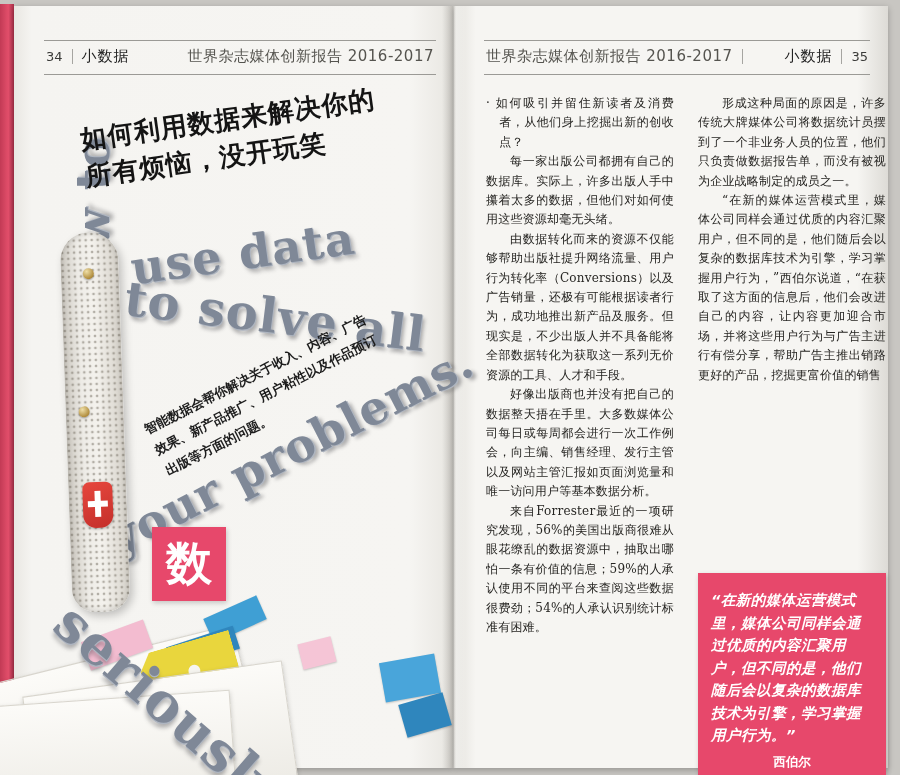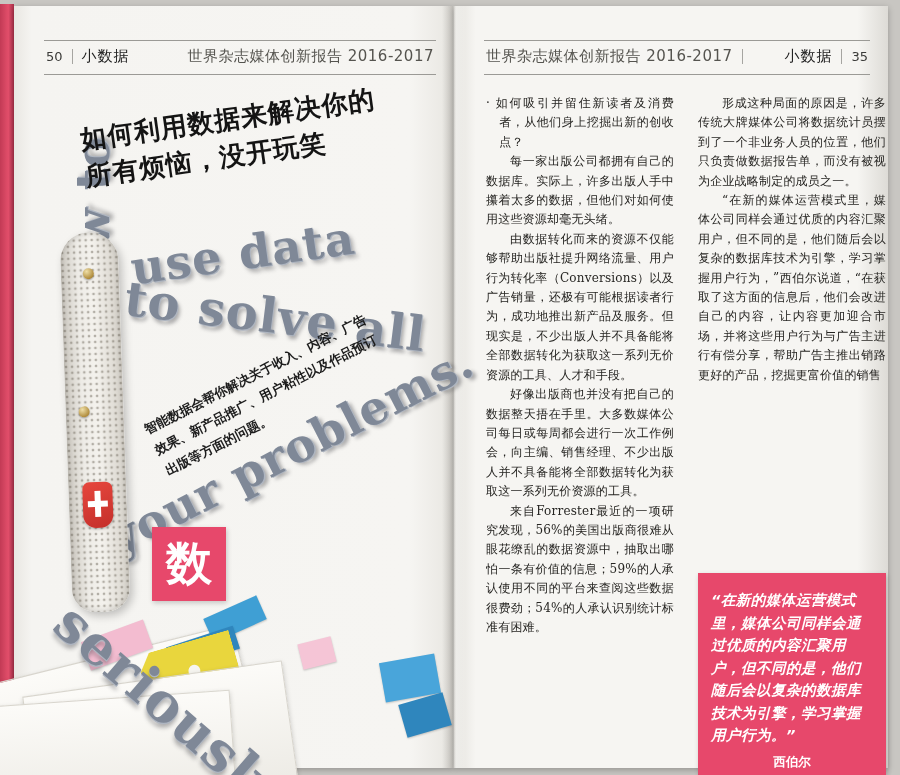"50" span.ph-num { text: 50 -> 34 }
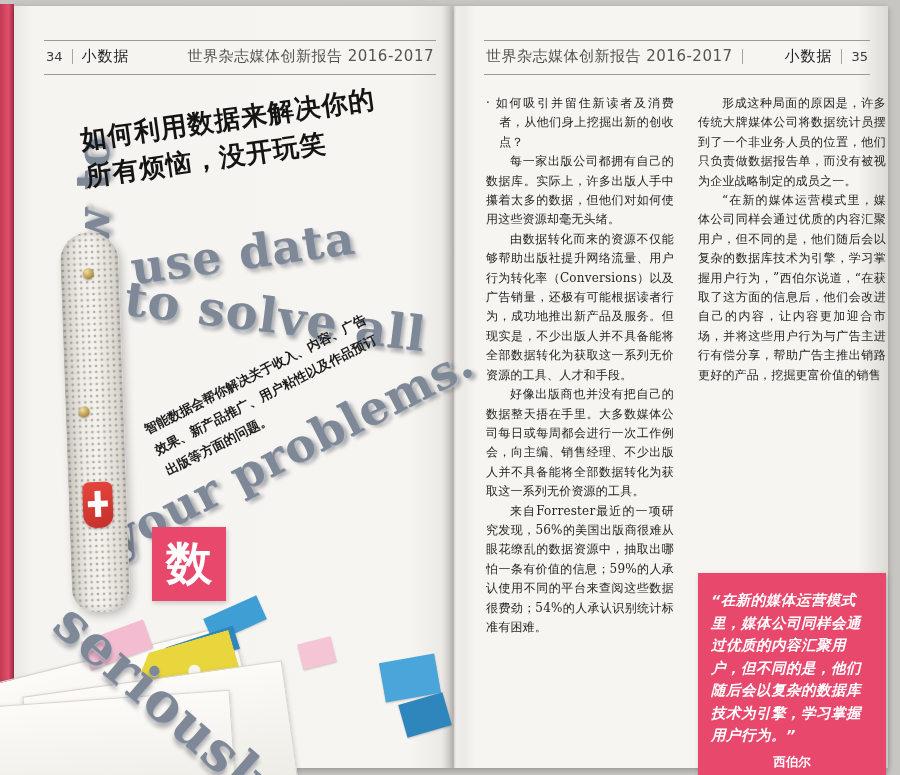"好像出版商也并没有把自己的数据整天捂在手里。大多数媒体公司每日或每周都会进行一次" p.ind { text: 不少出版人并不具备能将全部数据转化为获取这一系列无价资源的工具 -> 发行主管以及网站主管汇报如页面浏览量和唯一访问用户等基本数据分析 }
